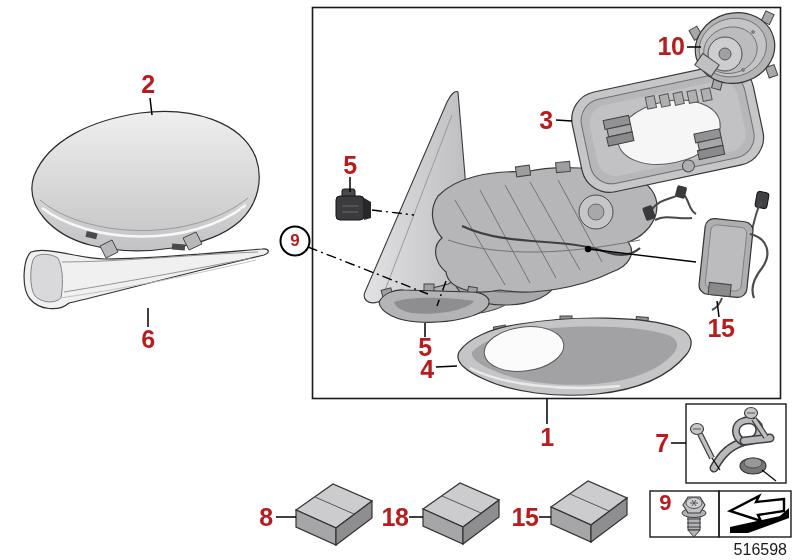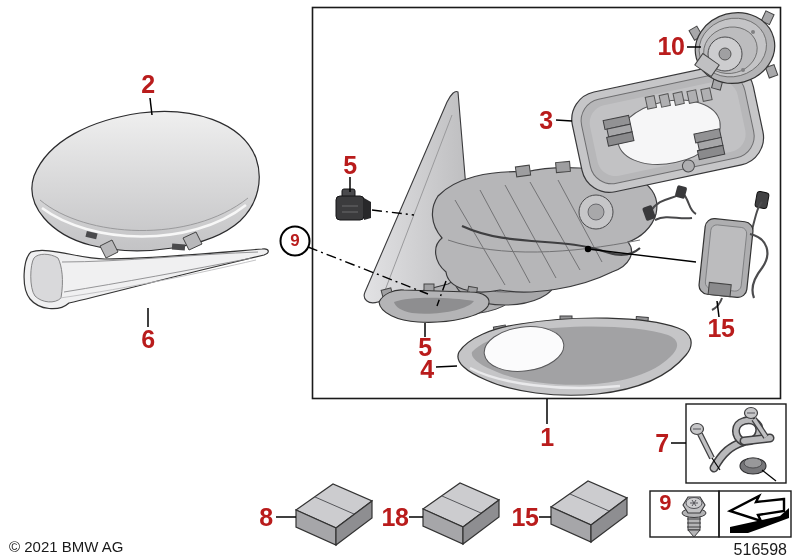"© 2021 BMW AG" div.footer-left { html: <div>© 2021 BMW AG</div> -> none }
